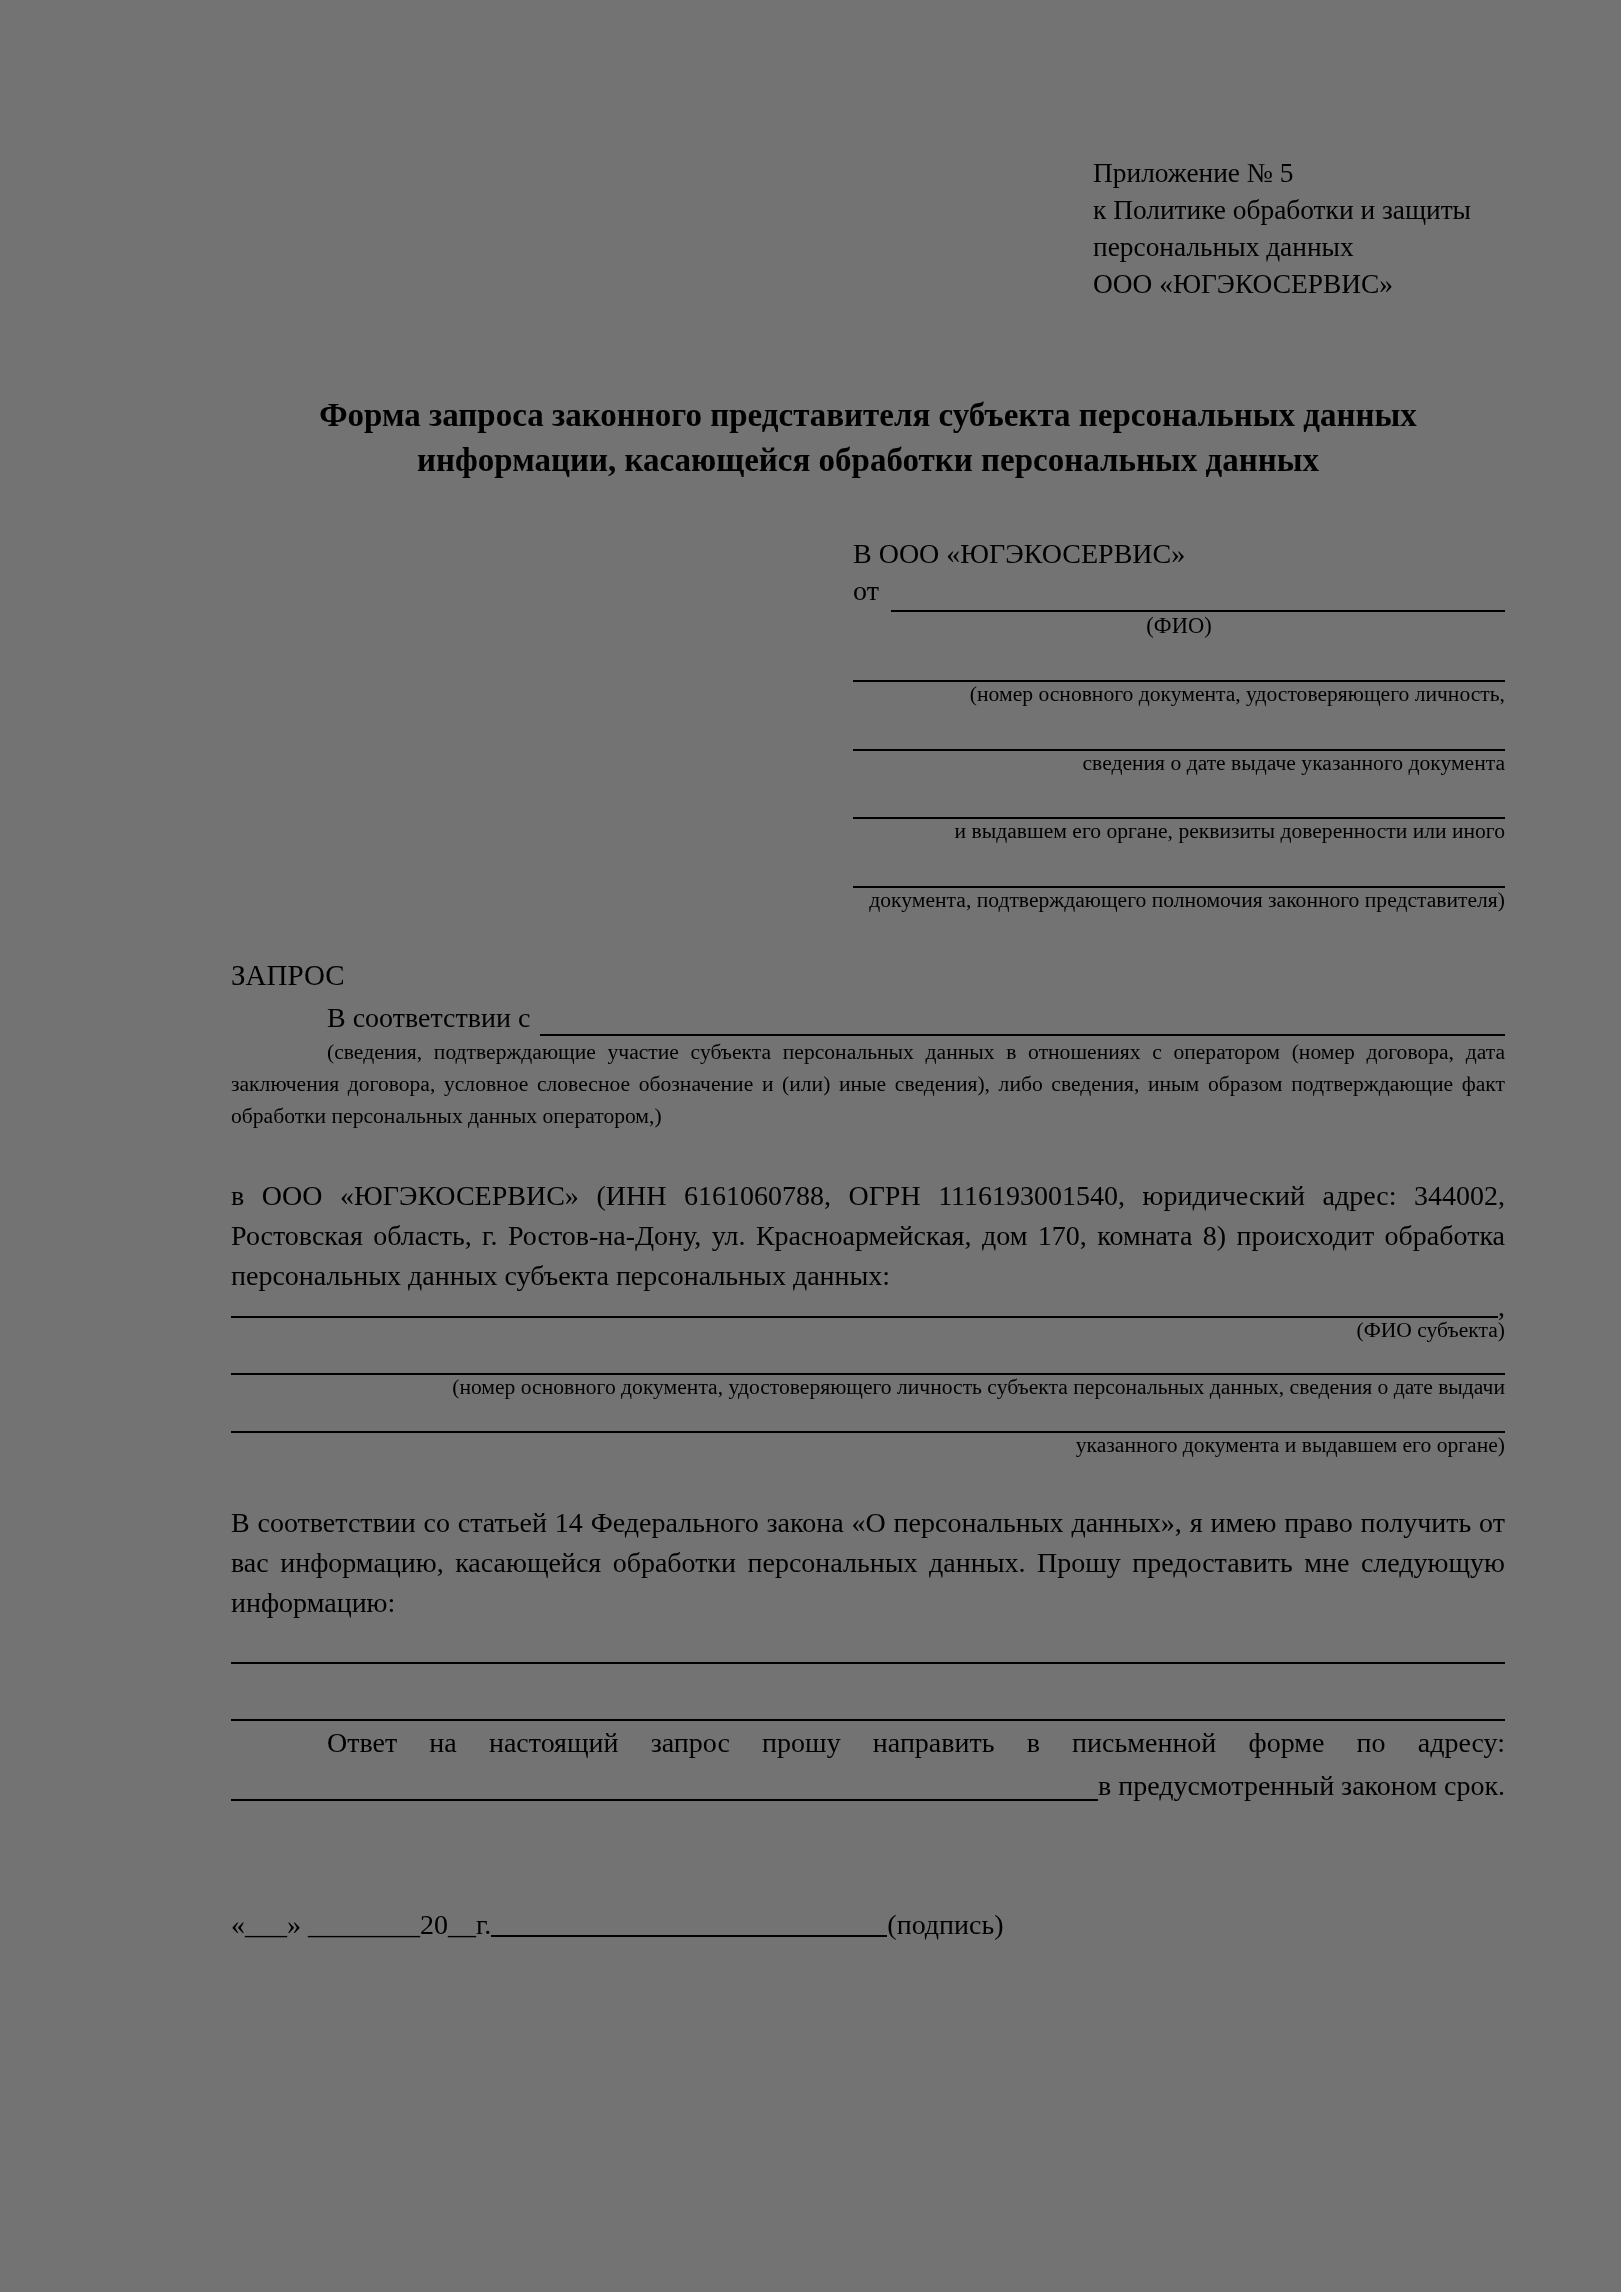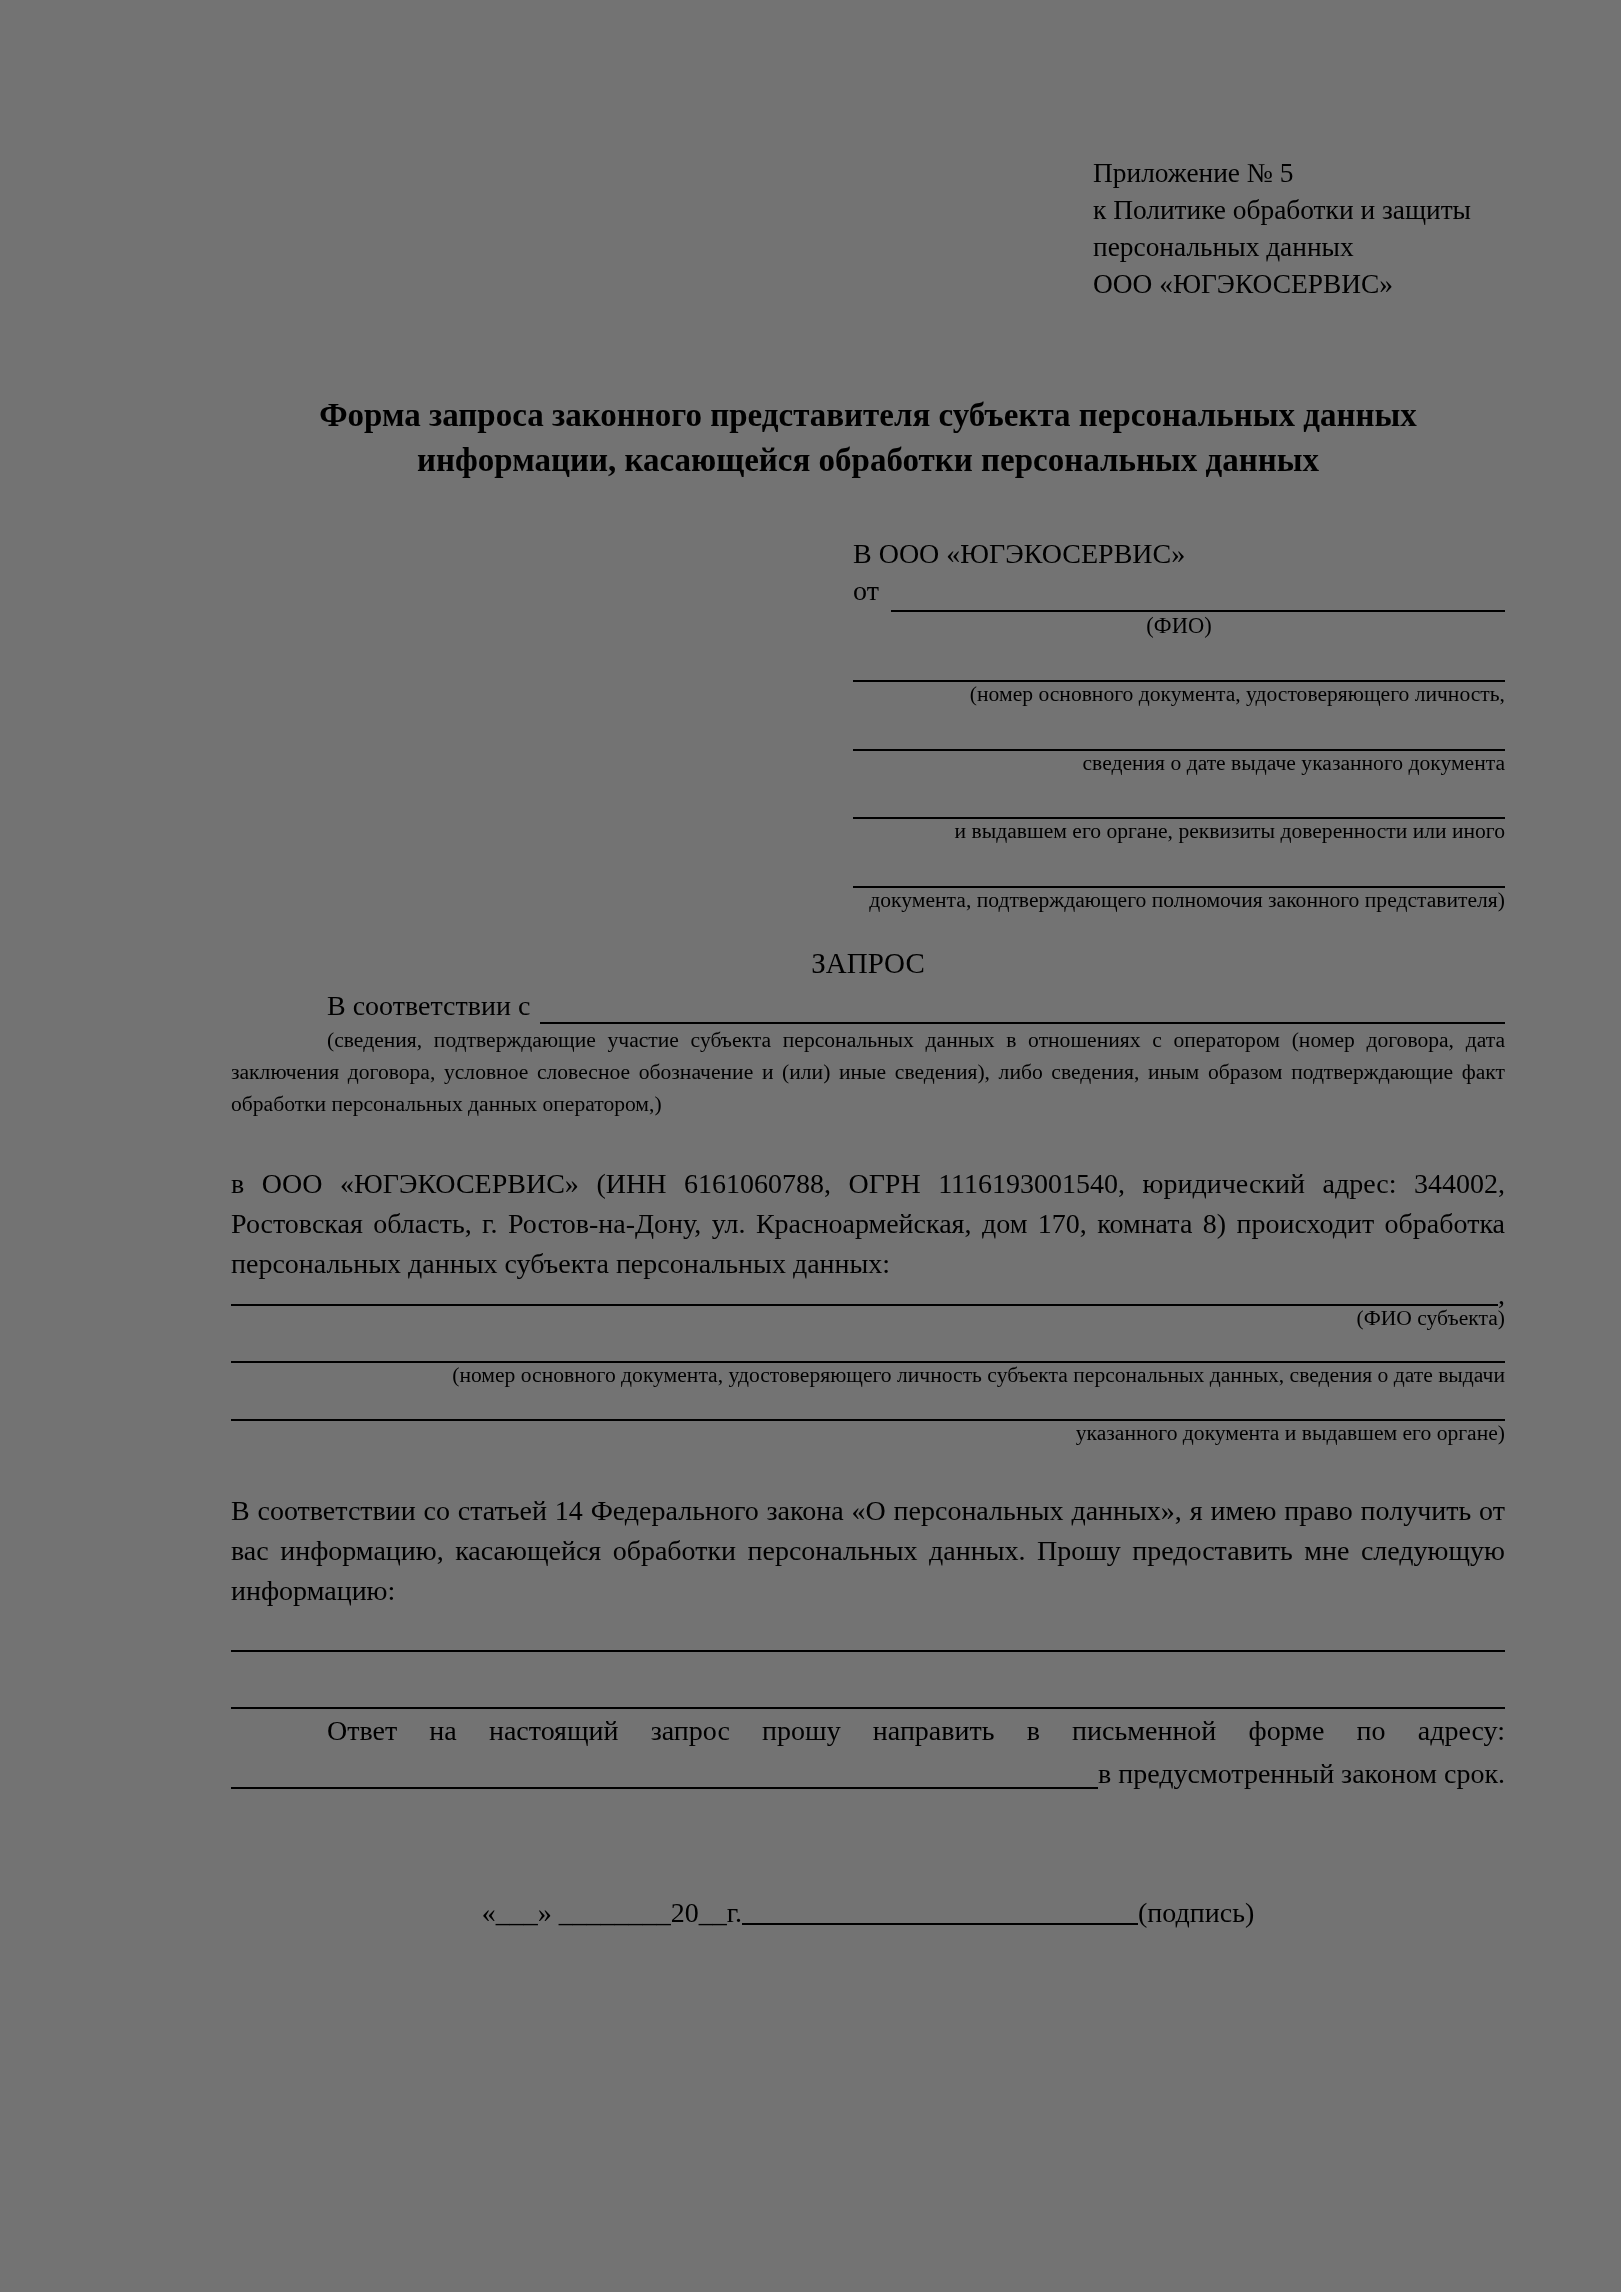"ЗАПРОС" .req-heading { margin-top: 31px -> 43px; text-align: center -> none }
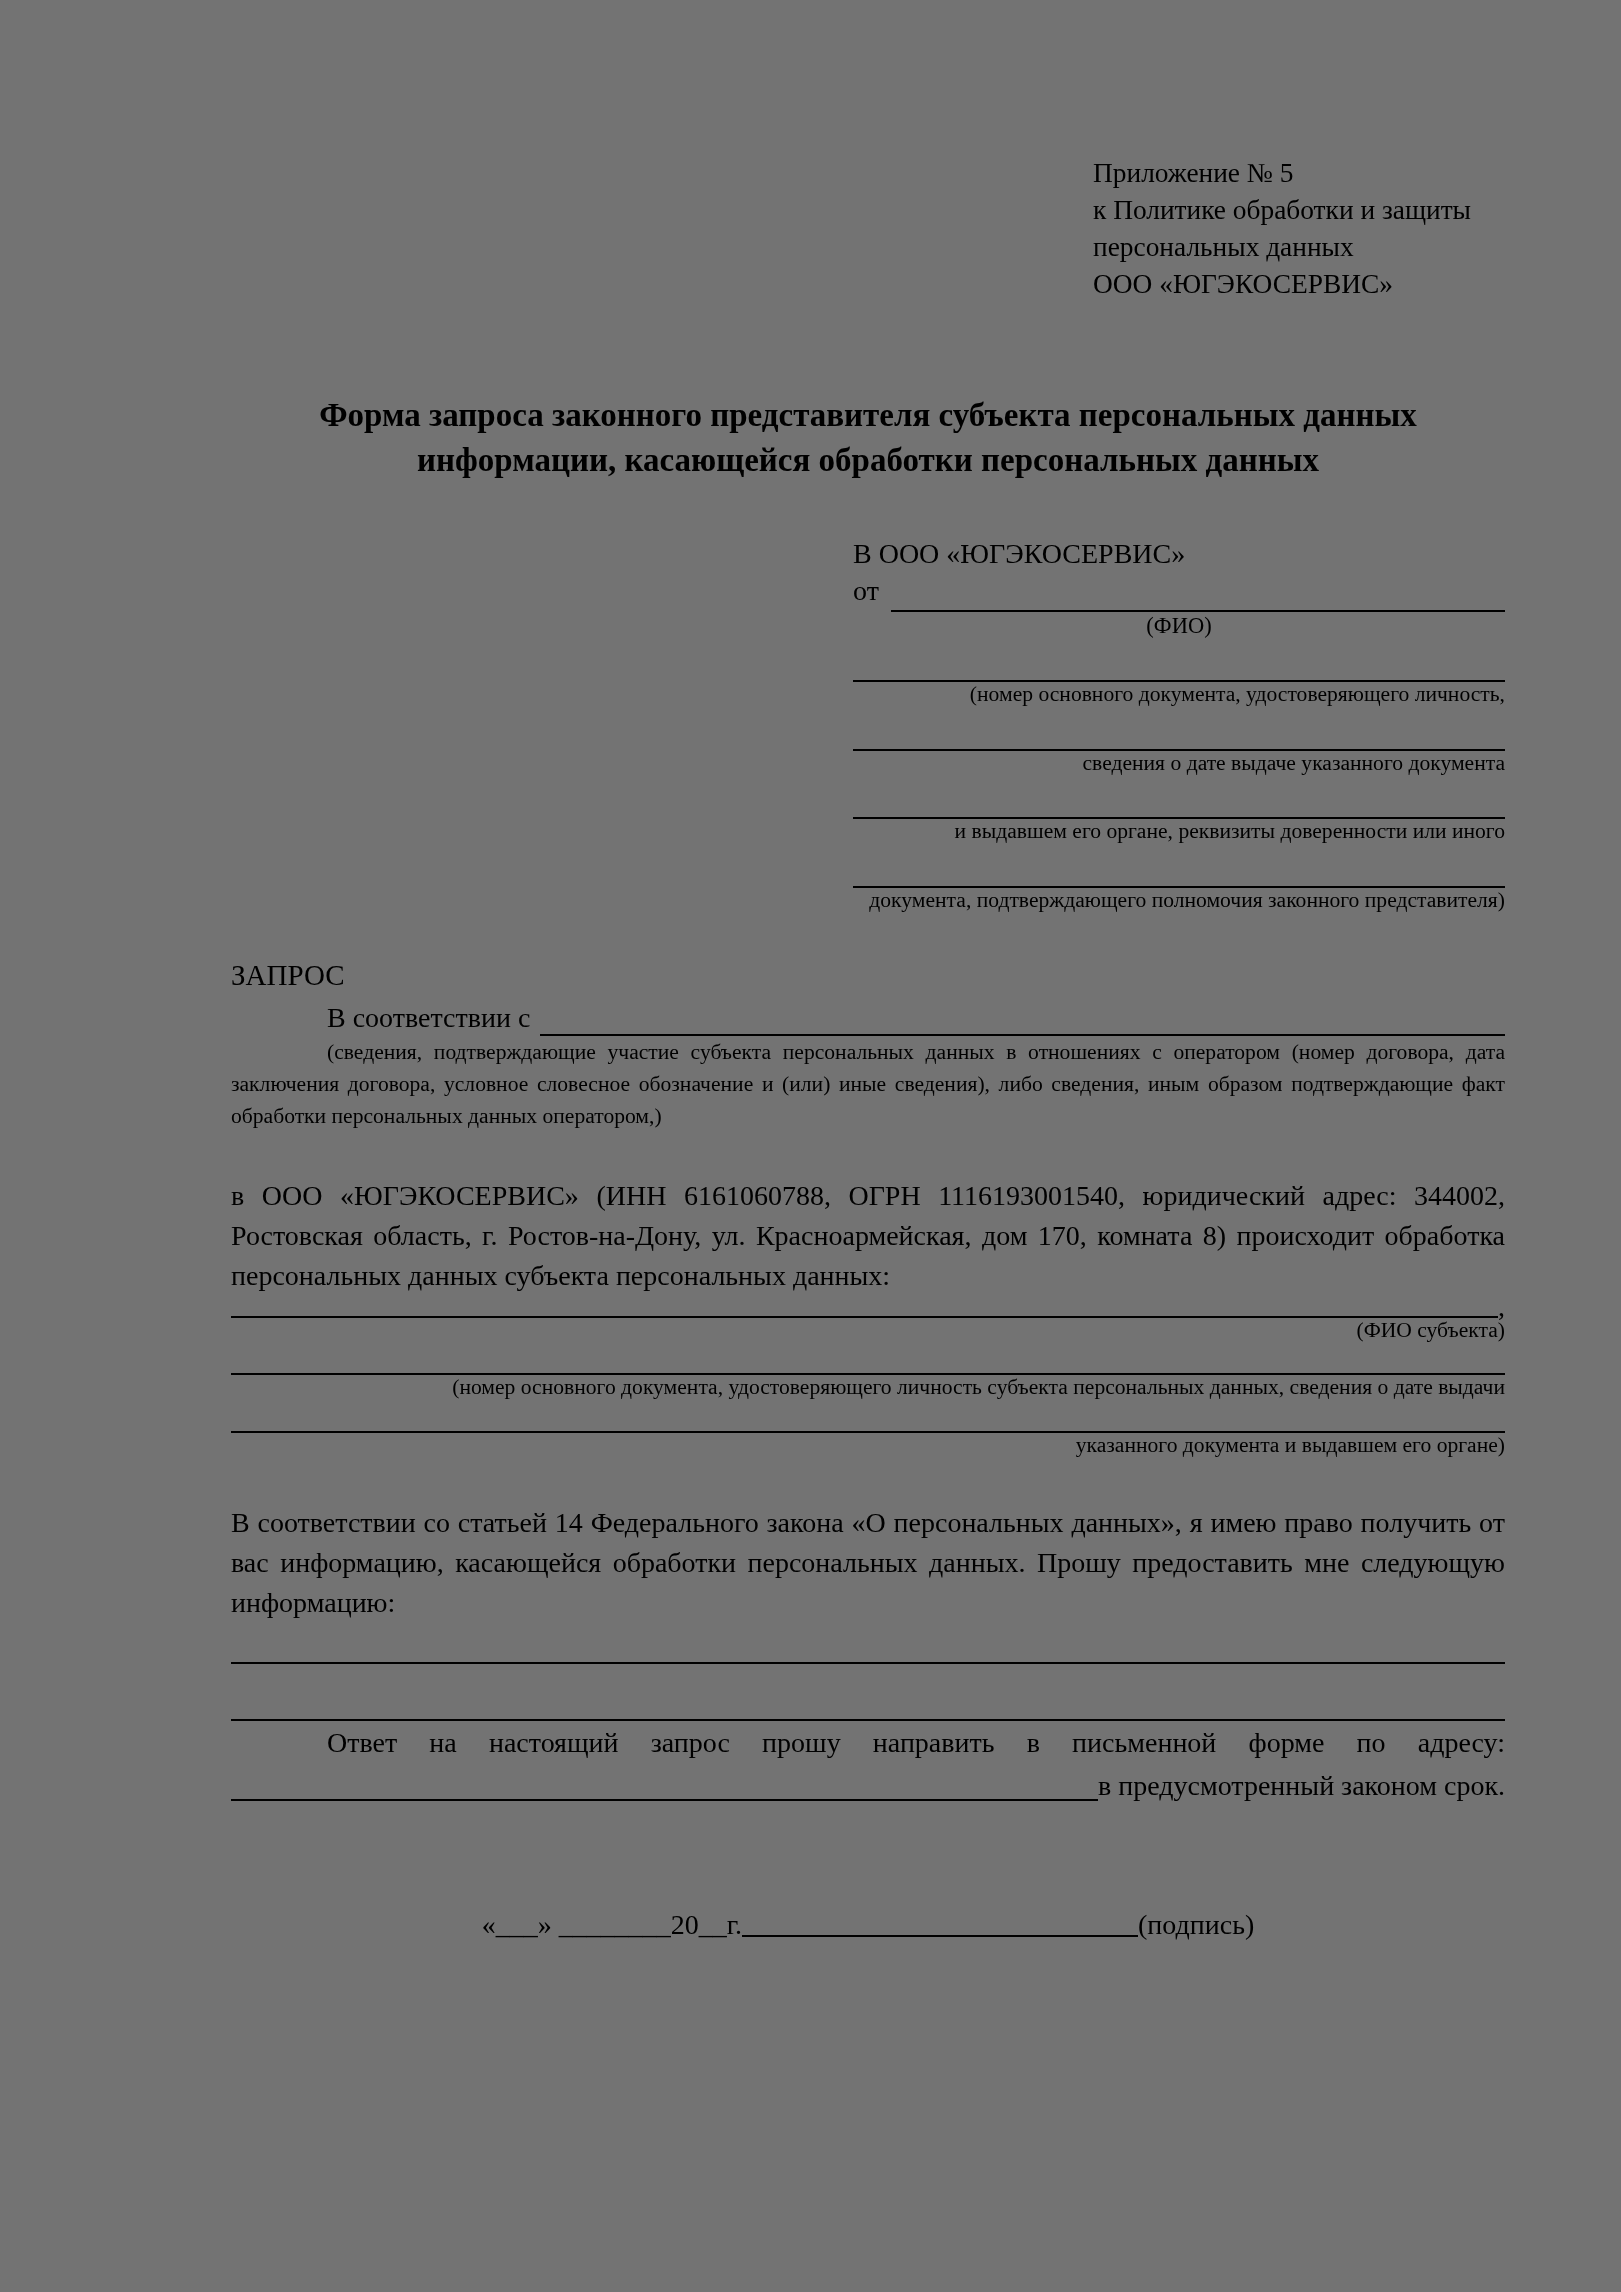"«___» ________20__г." .footer { justify-content: center -> flex-start }
